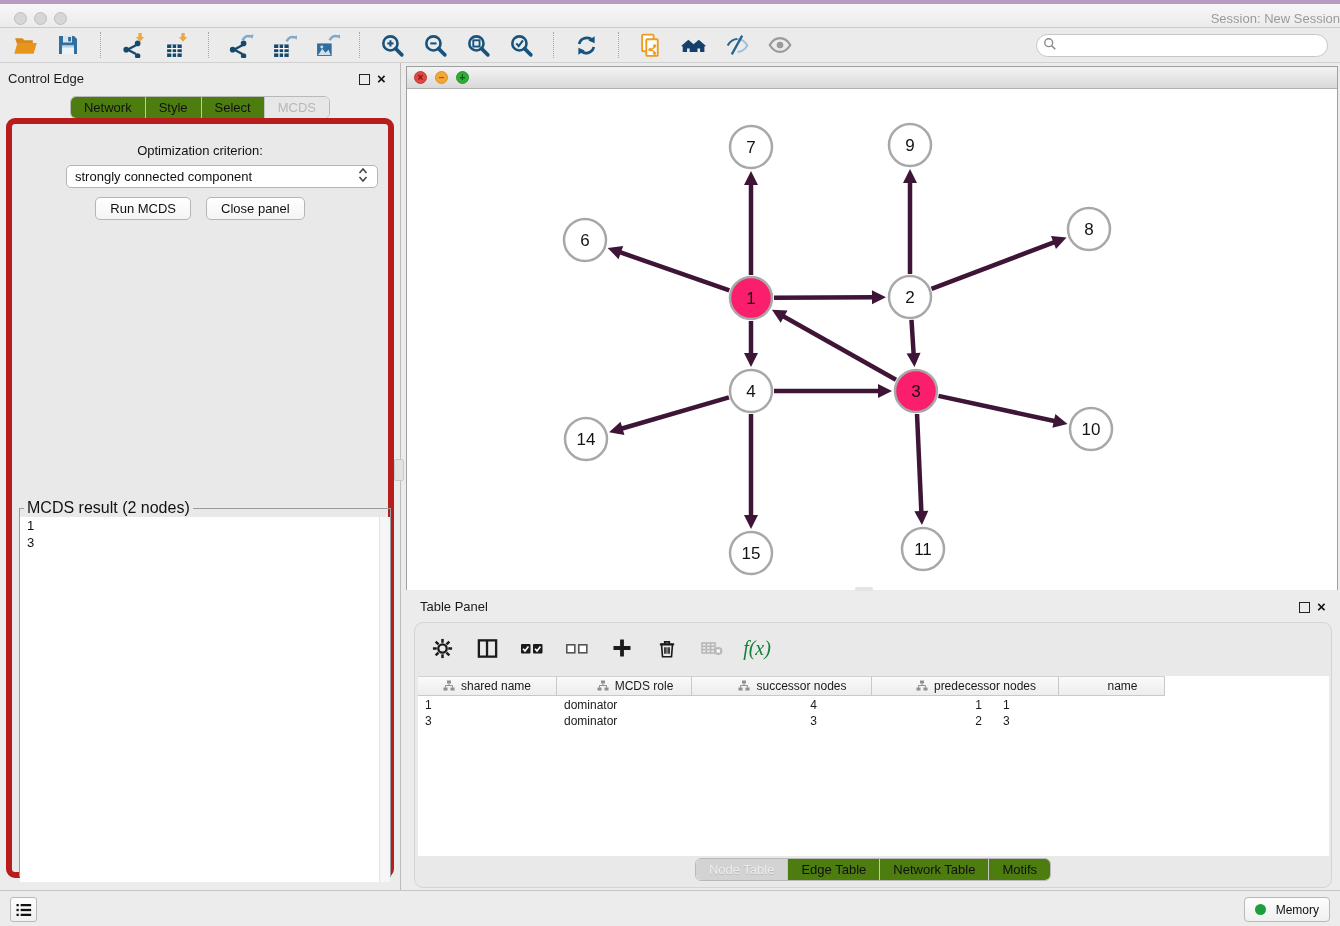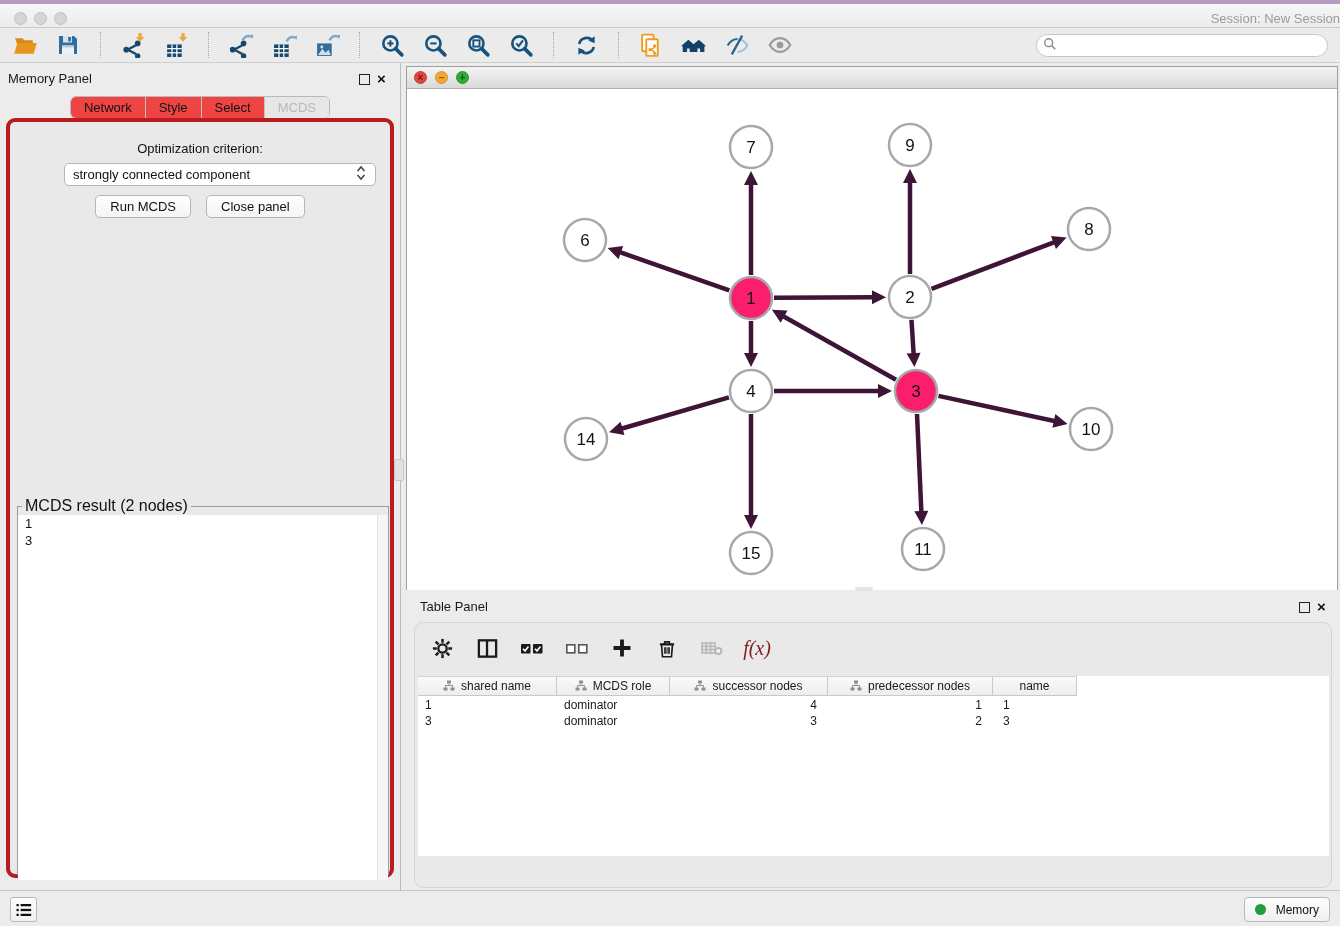"Memory Panel" div.cp-header { text: Memory Panel -> Control Edge }
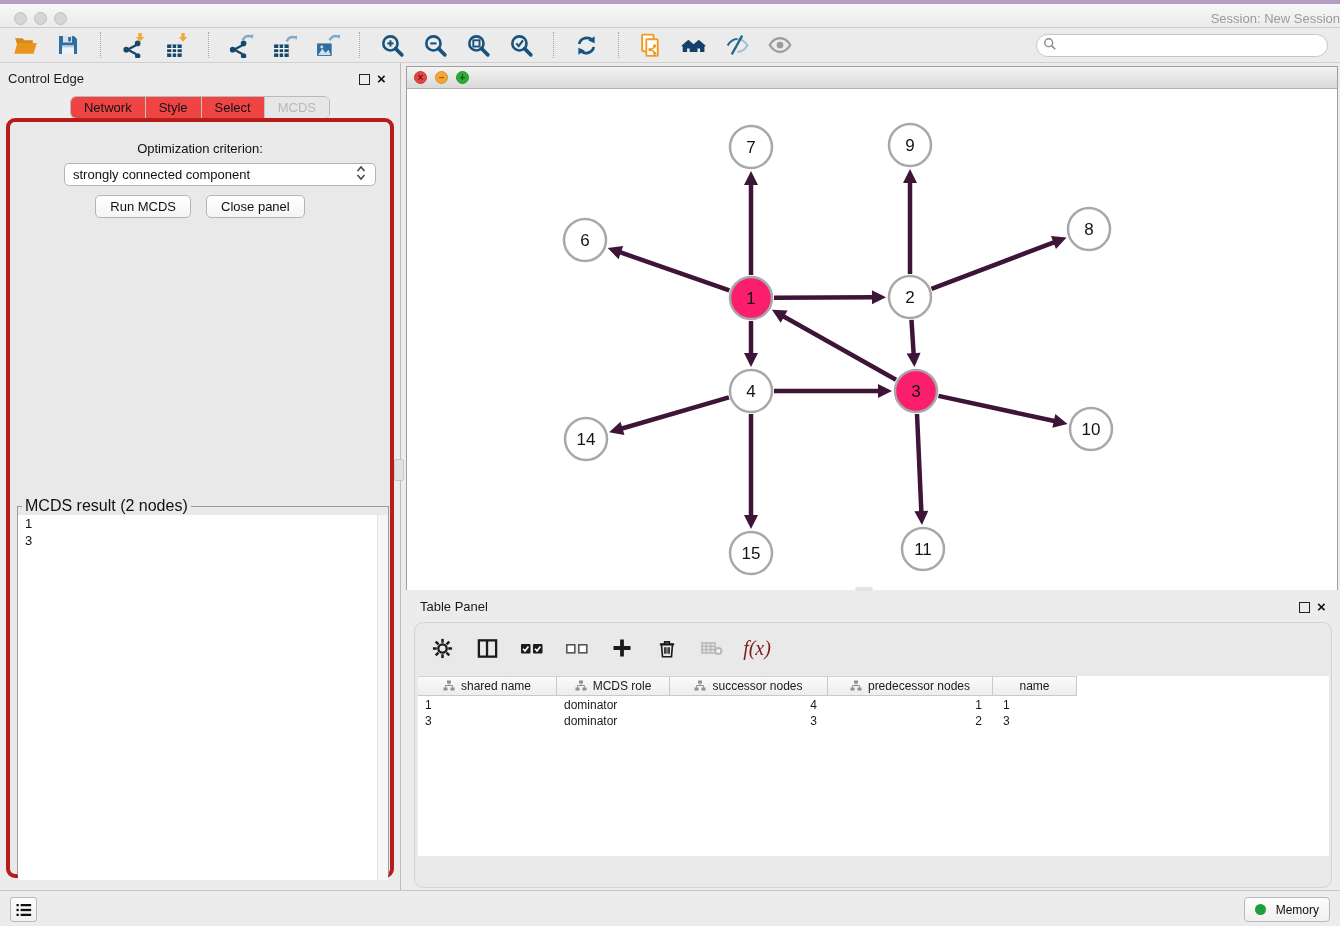"Network" .seg-tab { background: #ef4444 -> #4d7c0f }
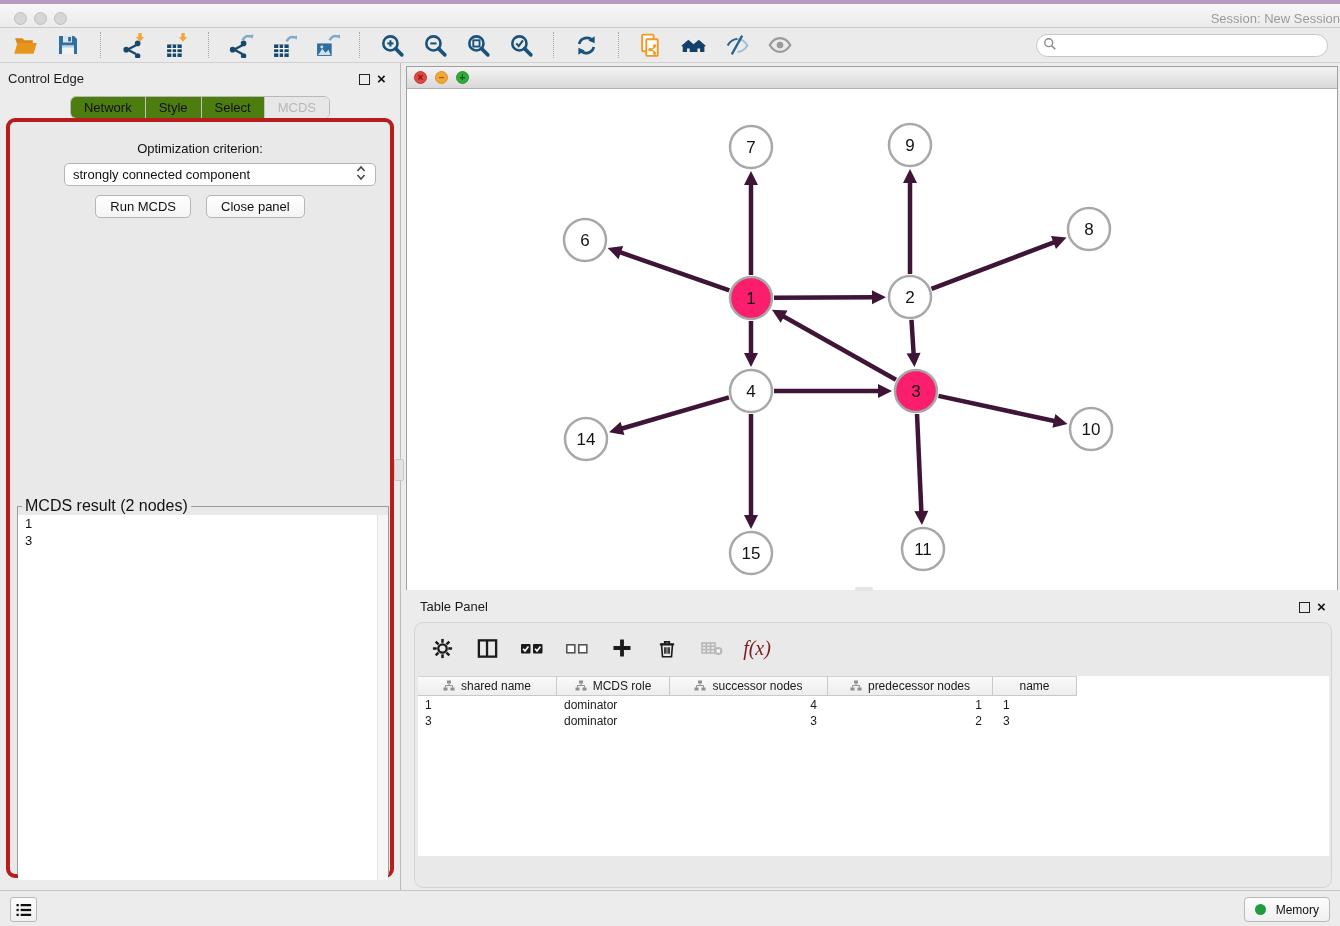"Optimization criterion:" .cp-body { border: 4px solid #b91c1c -> 6px solid #b91c1c }
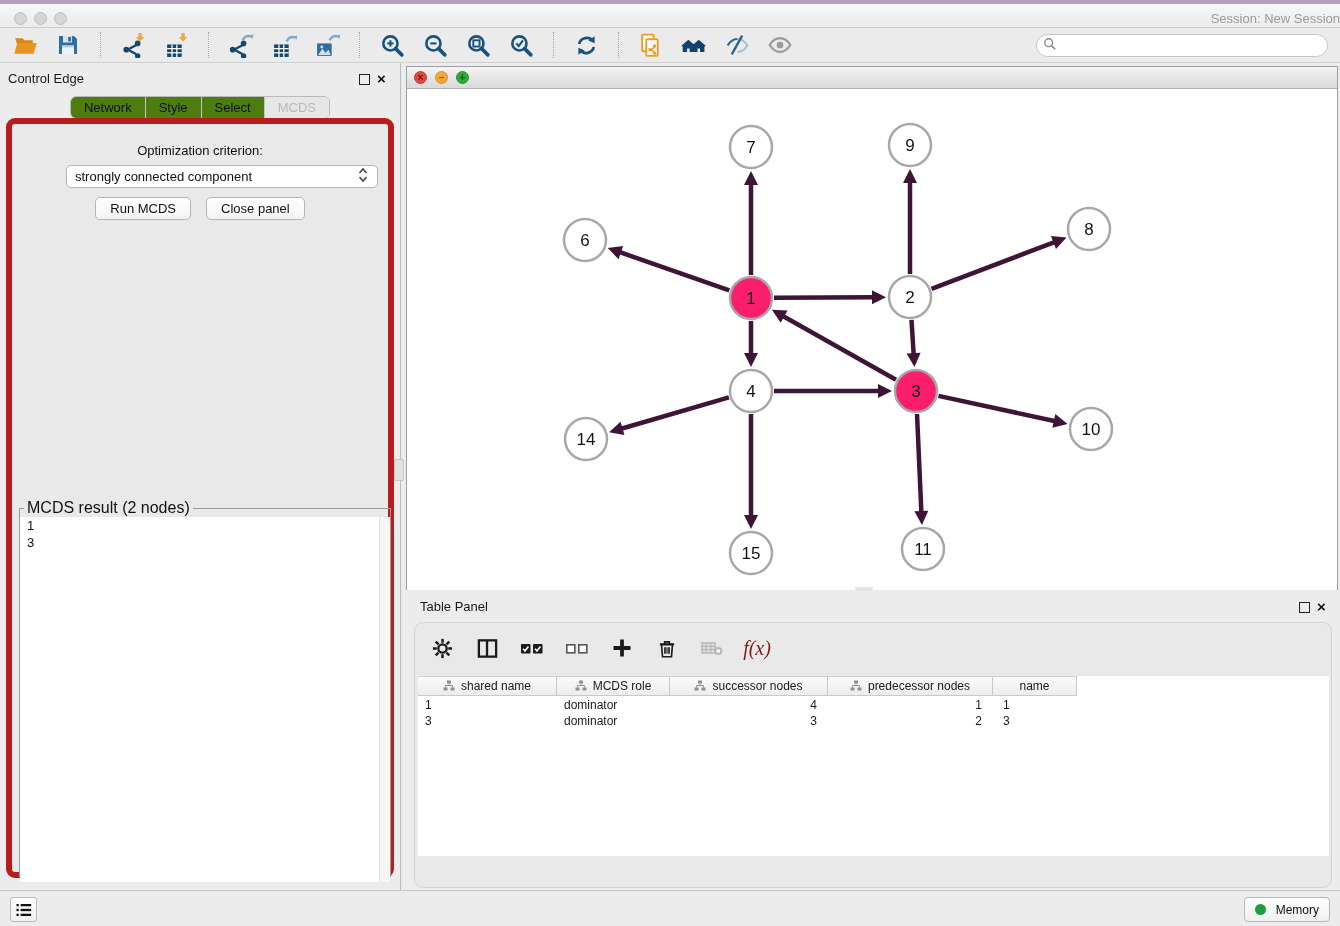"f(x)" .fx { color: #7f1d1d -> #15803d }
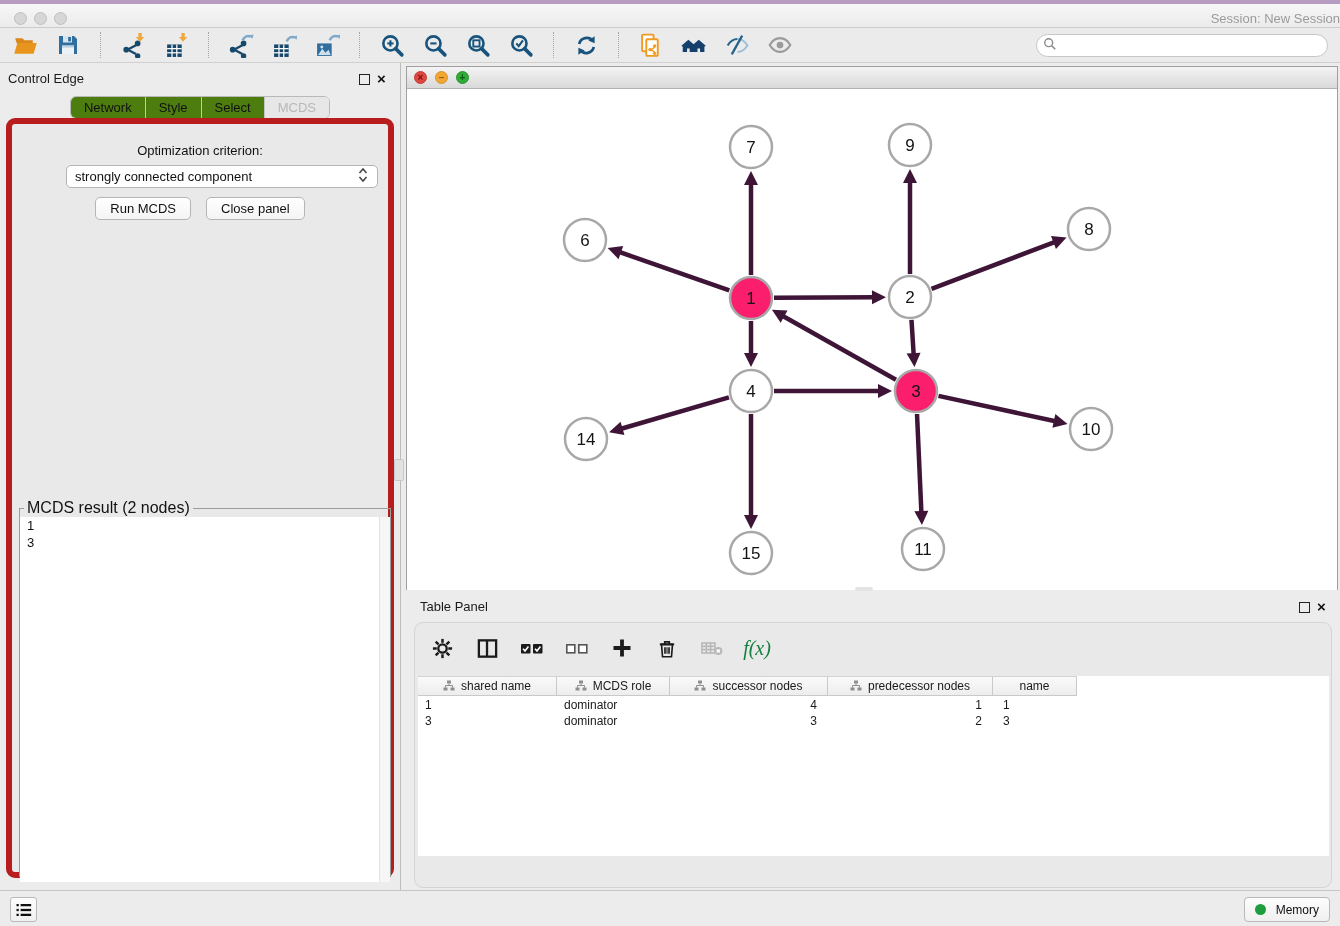"shared name" .tp-thead { gap: none -> 22px }
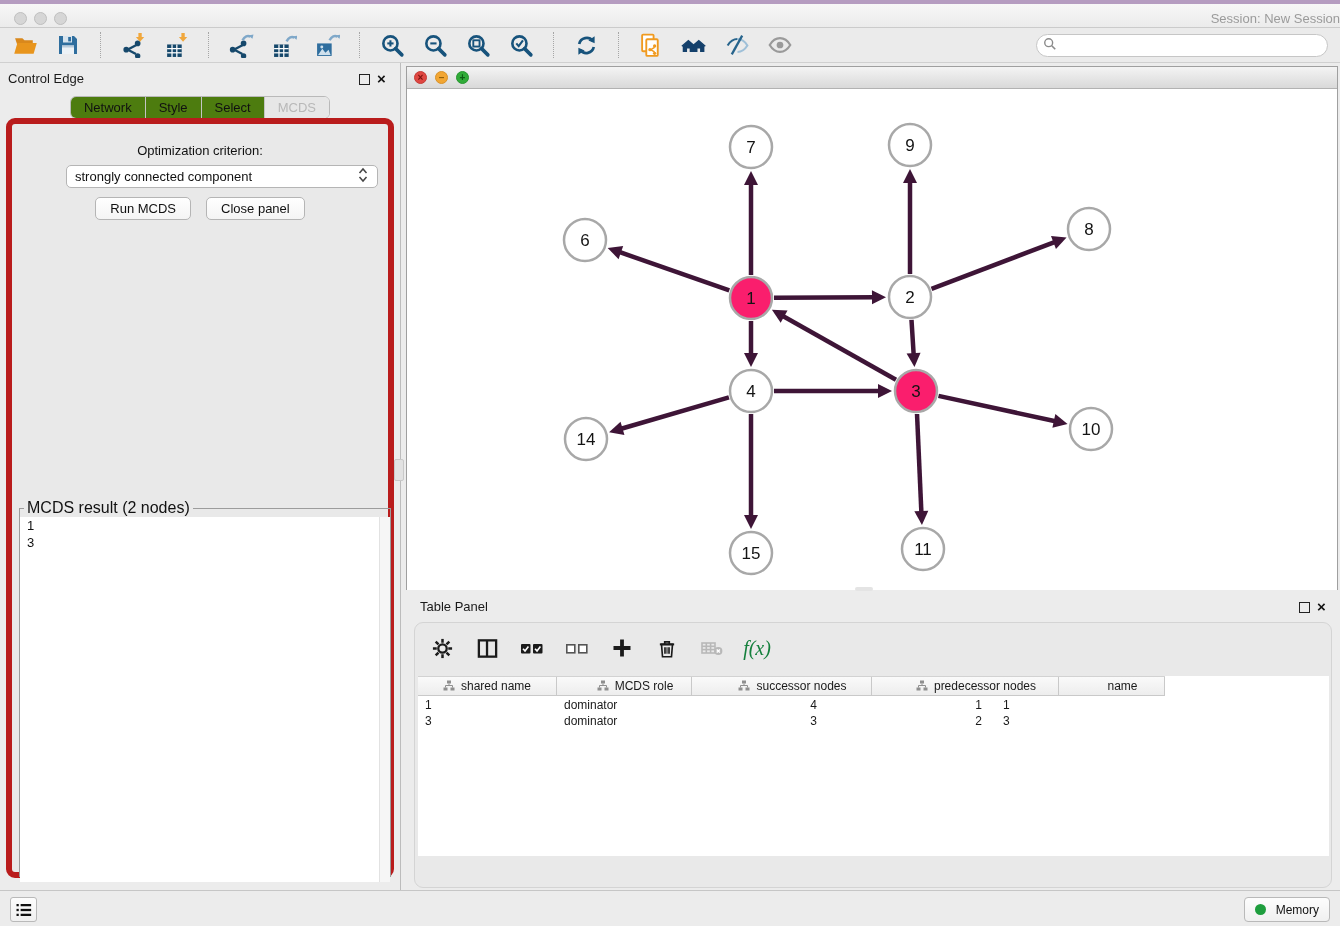"Node Table" div.tp-tabs { html: none -> <div> <div> <span>Node Table</span> <span>Edge Table</span> <span>Network Table</span> <span>Motifs</span> </div> </div> }
